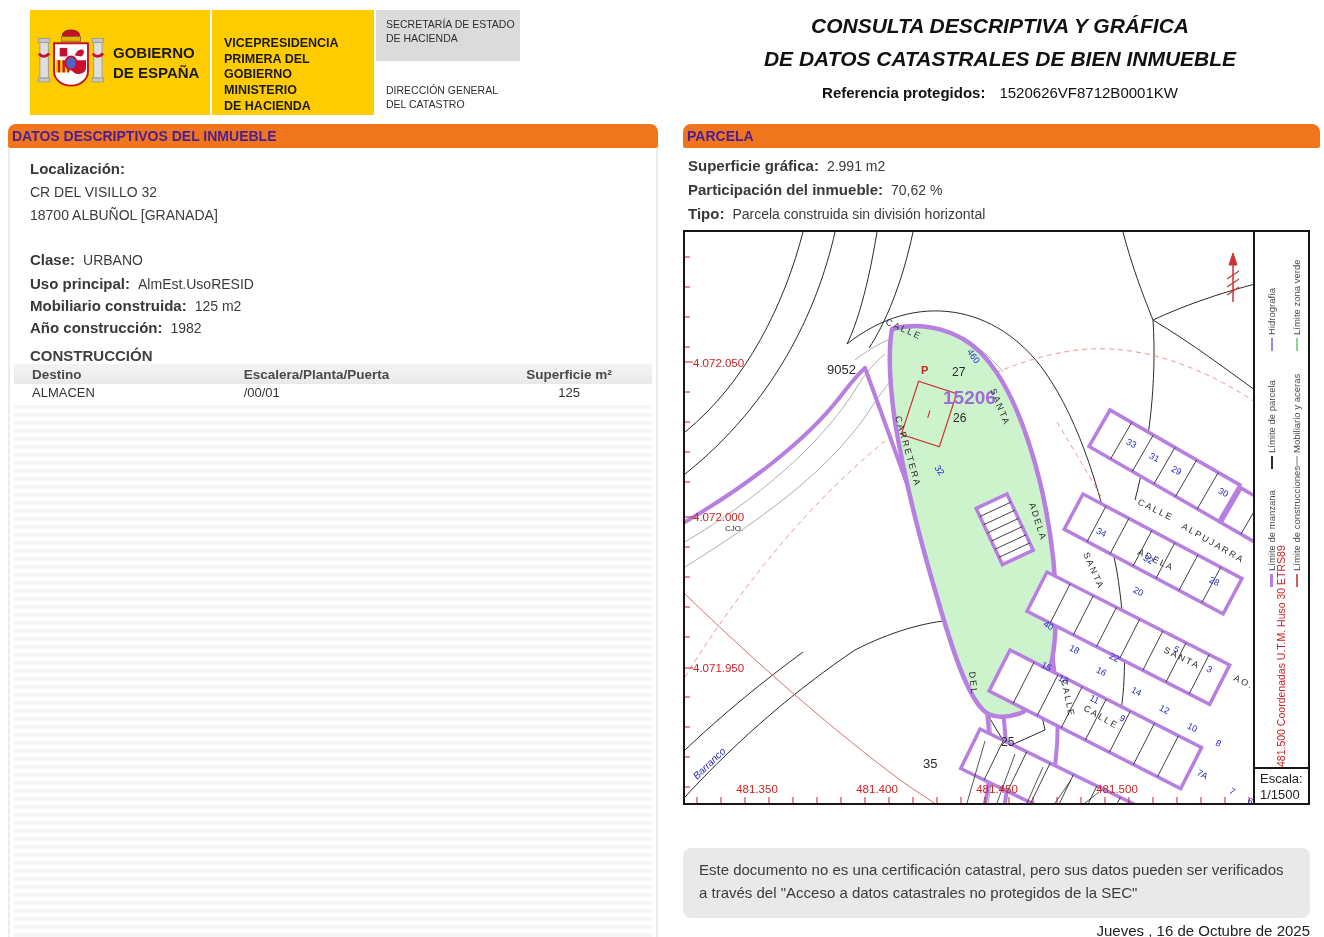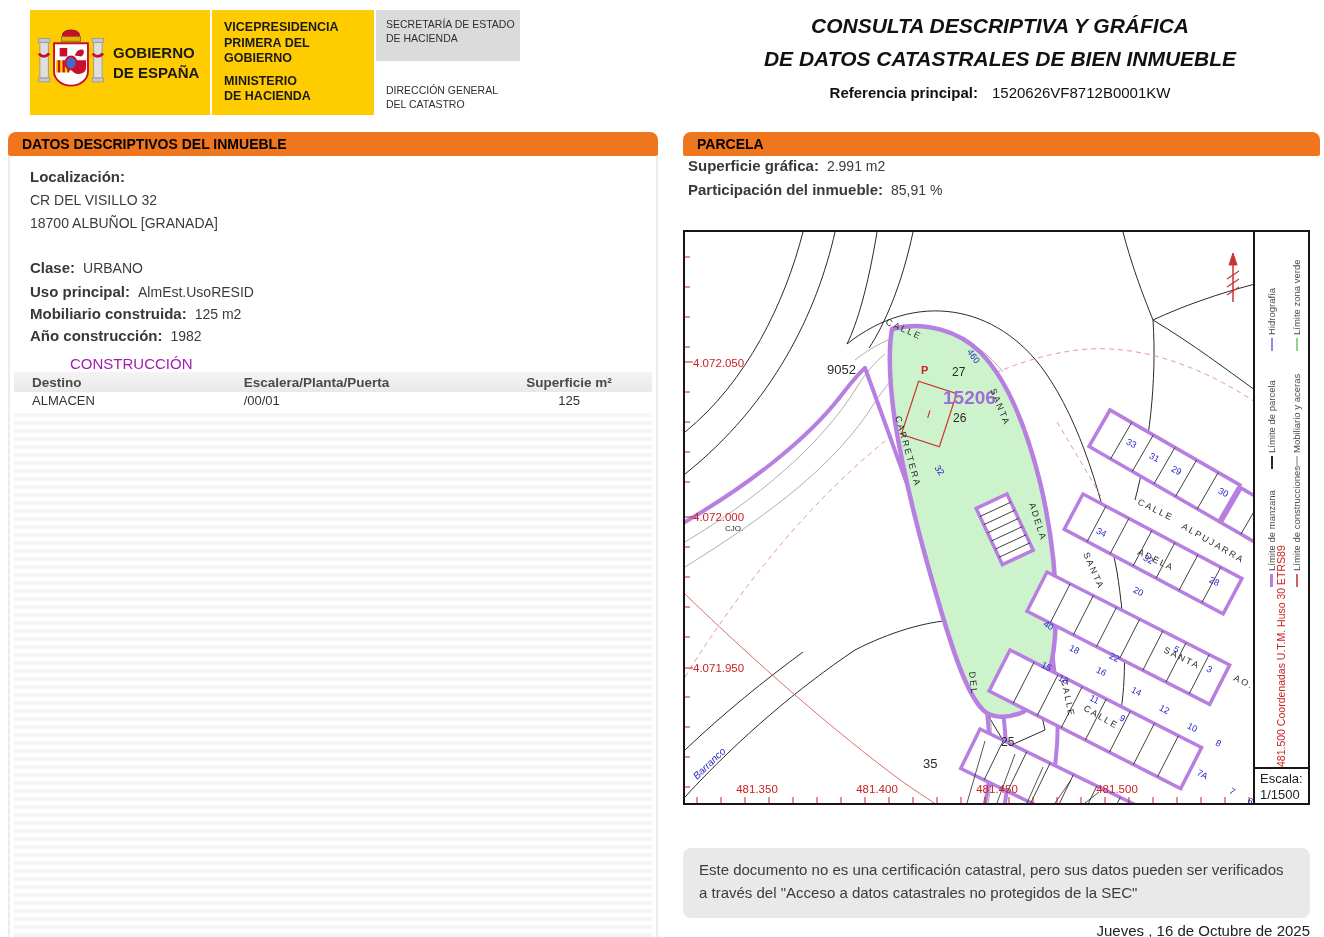"VICEPRESIDENCIA" .logo-b { padding: 10px 4px 10px 12px -> 26px 4px 10px 12px }
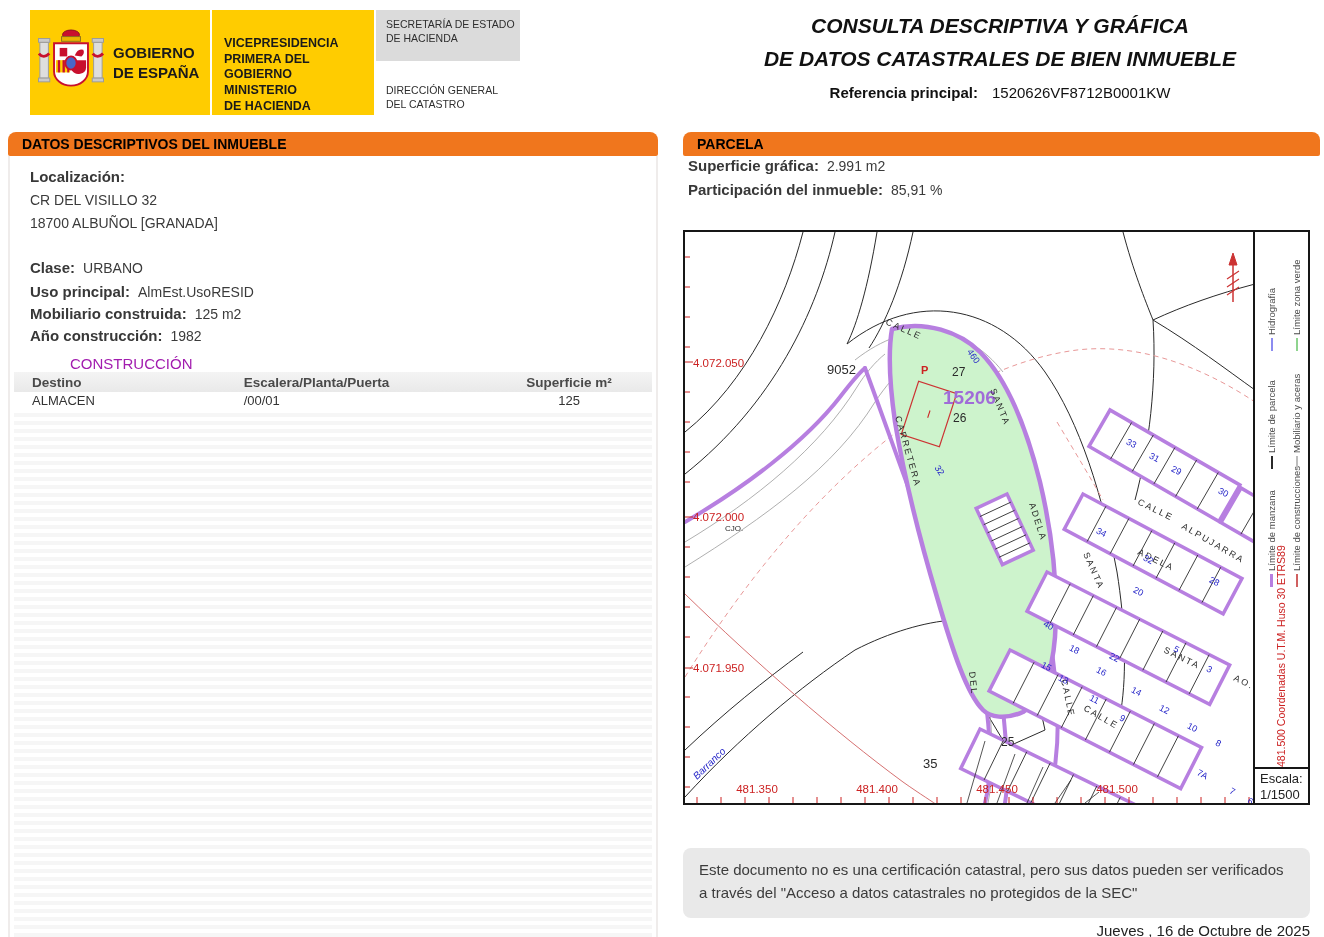"Referencia principal:" b { text: principal -> protegidos }
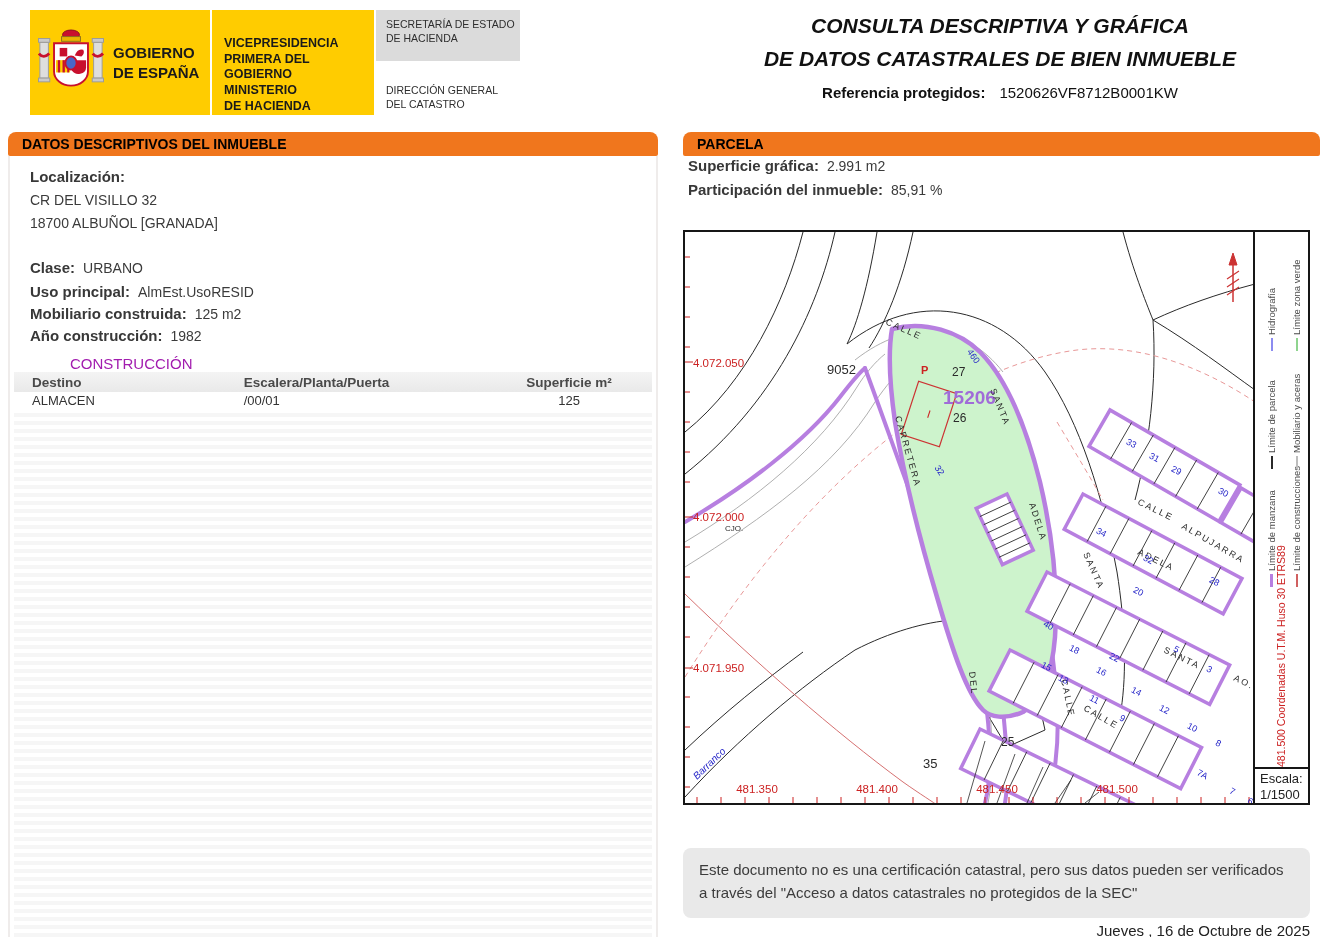"DATOS DESCRIPTIVOS DEL INMUEBLE" .obar { color: #000000 -> #4c1d95; margin-top: 8px -> none; padding-left: 14px -> 4px }
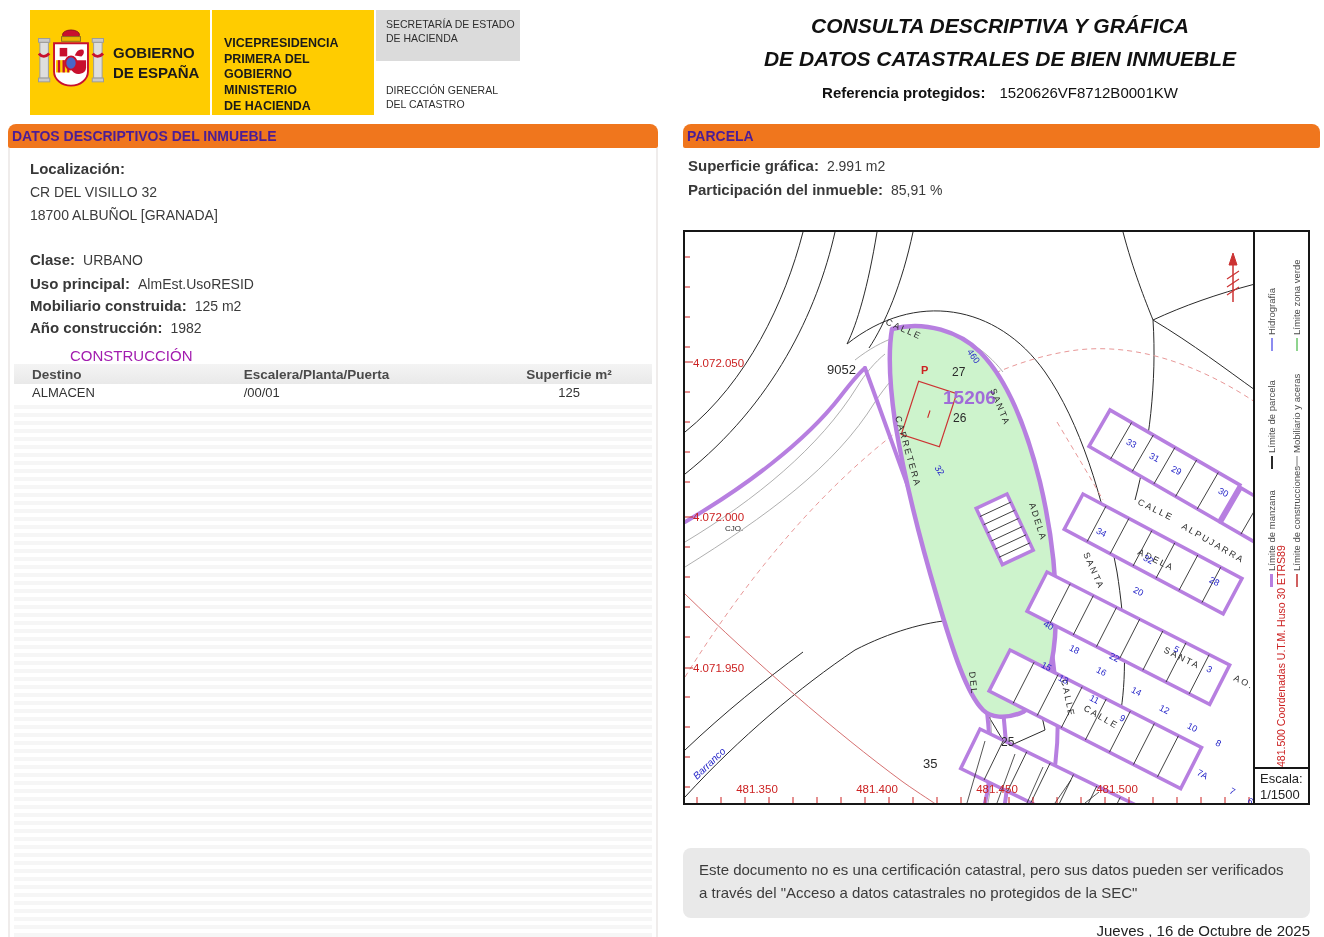"85,91 %" span { text: 85,91 -> 70,62 }
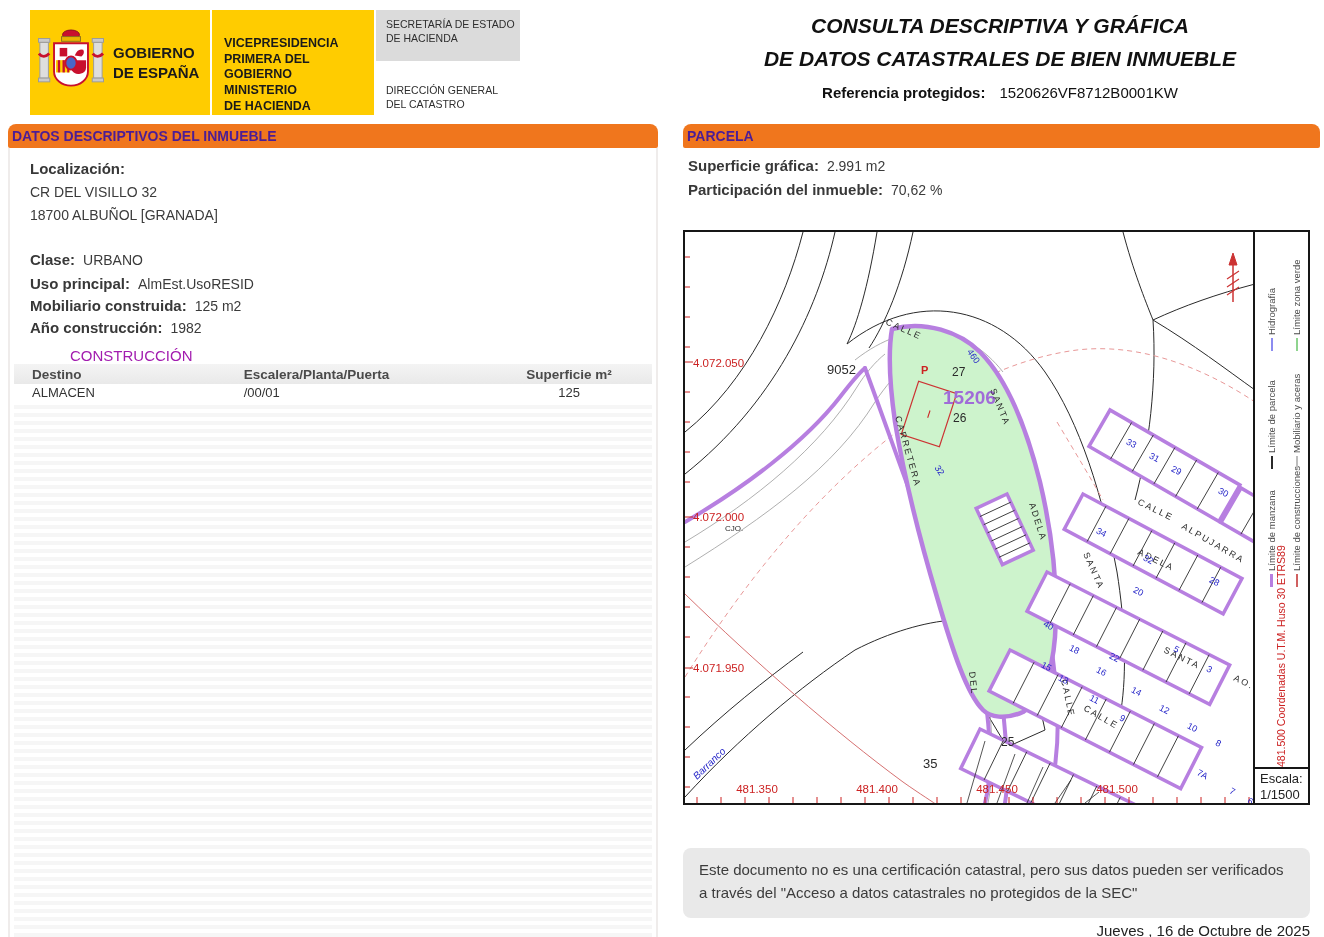"Tipo: Parcela construida sin división" div.prline { html: none -> <div><b>Tipo:</b><span>Parcela construida sin división horizontal</span></div> }
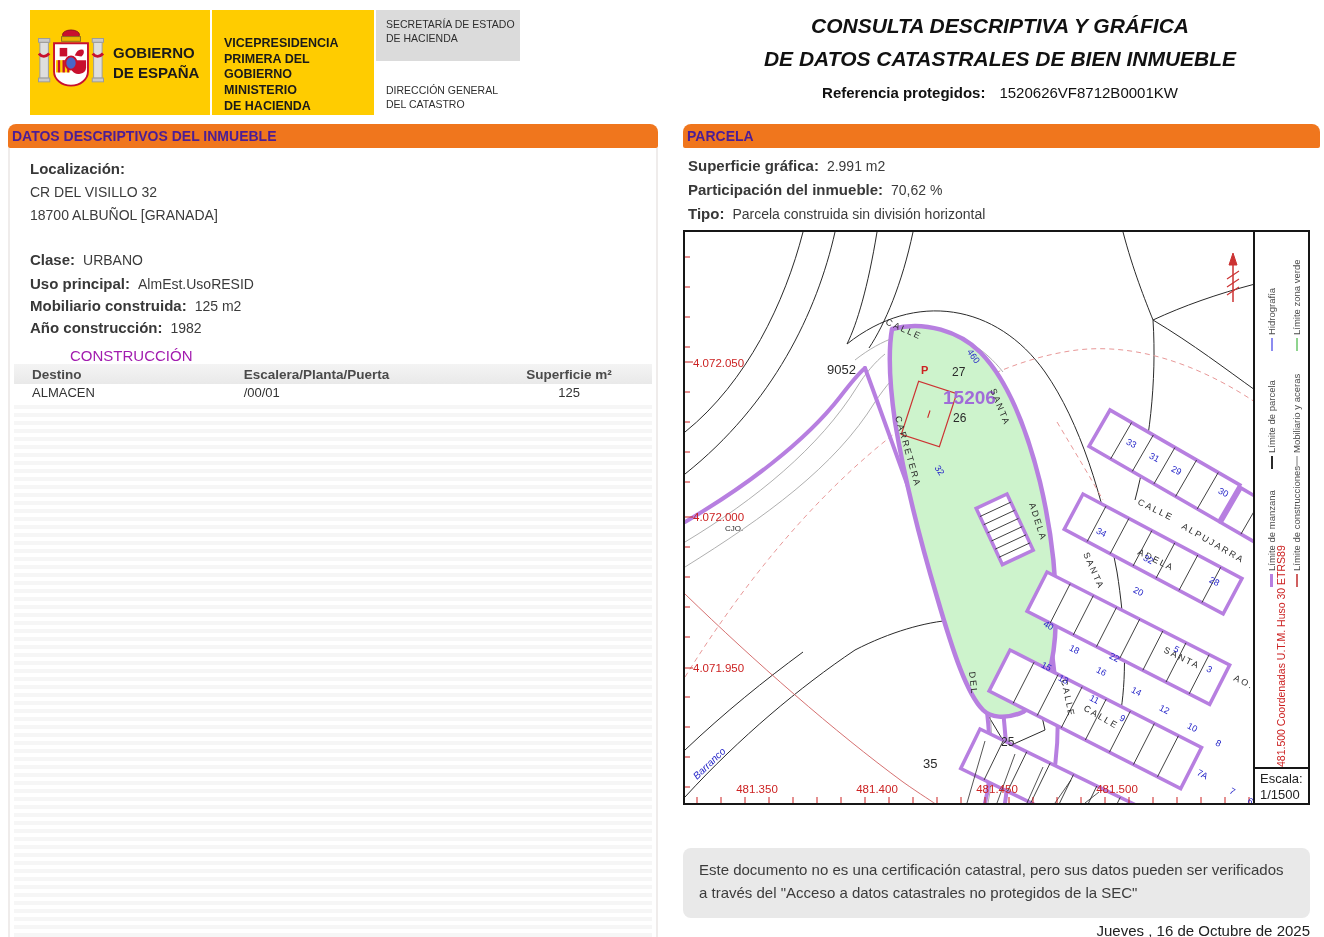"CONSTRUCCIÓN" .sect-title { color: #a21caf -> #404040; font-weight: normal -> bold; margin-left: 40px -> none }
